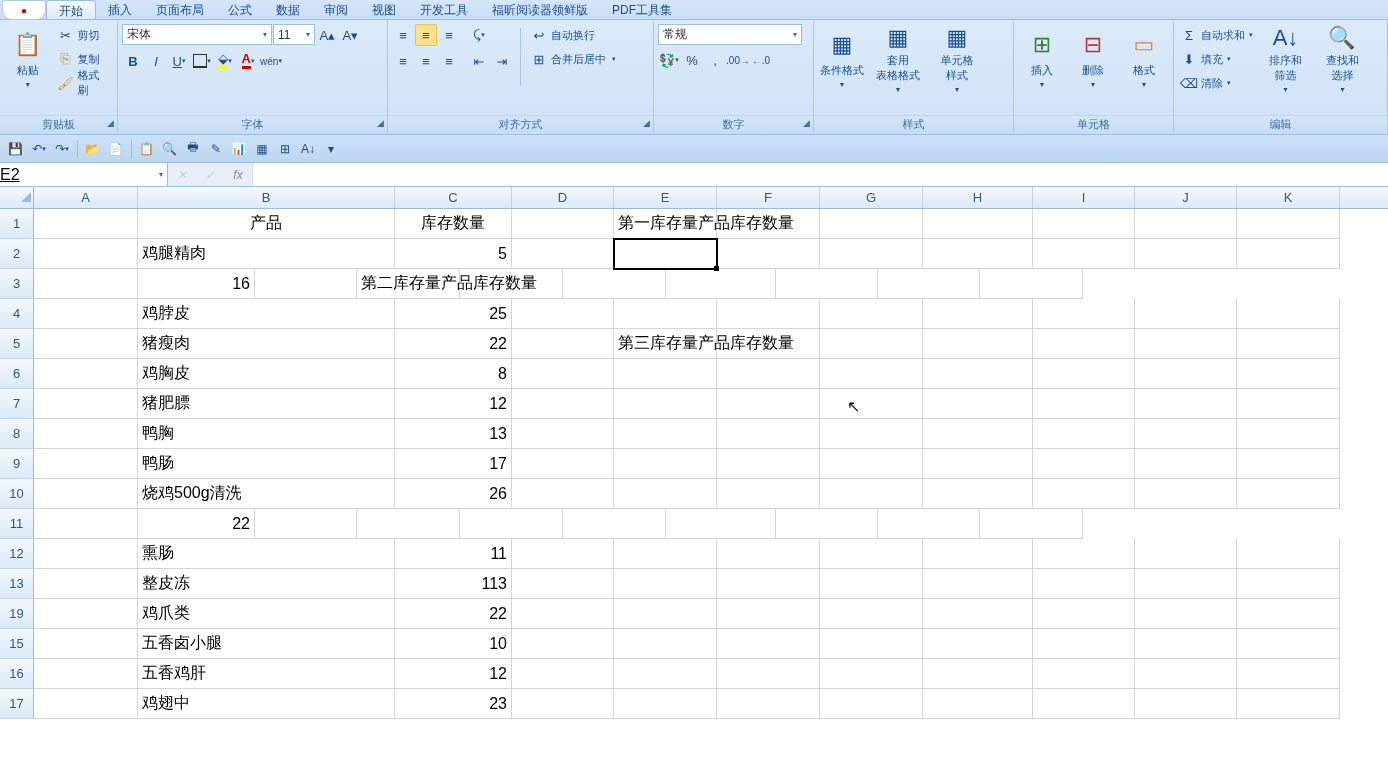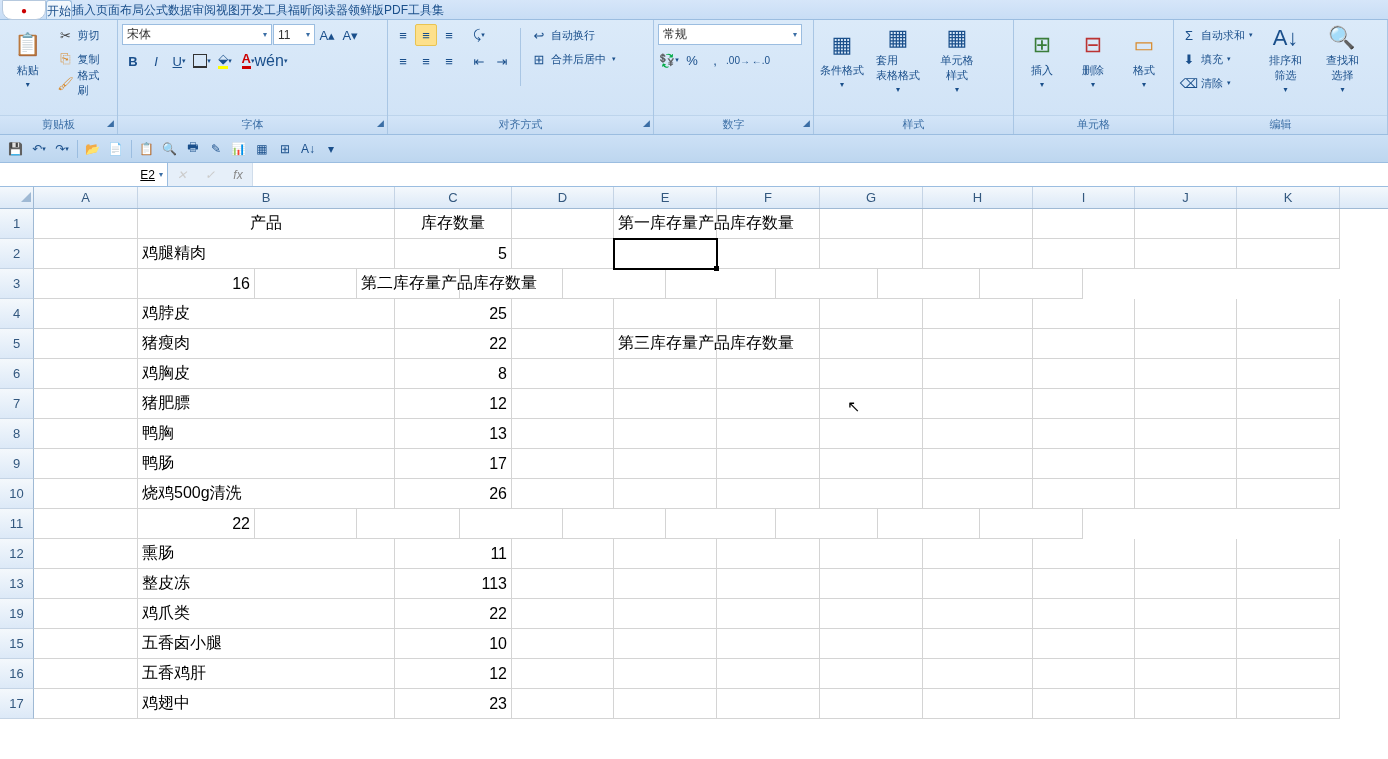"开始" .tab { padding: 2px 0 0 -> 2px 12px 0 }
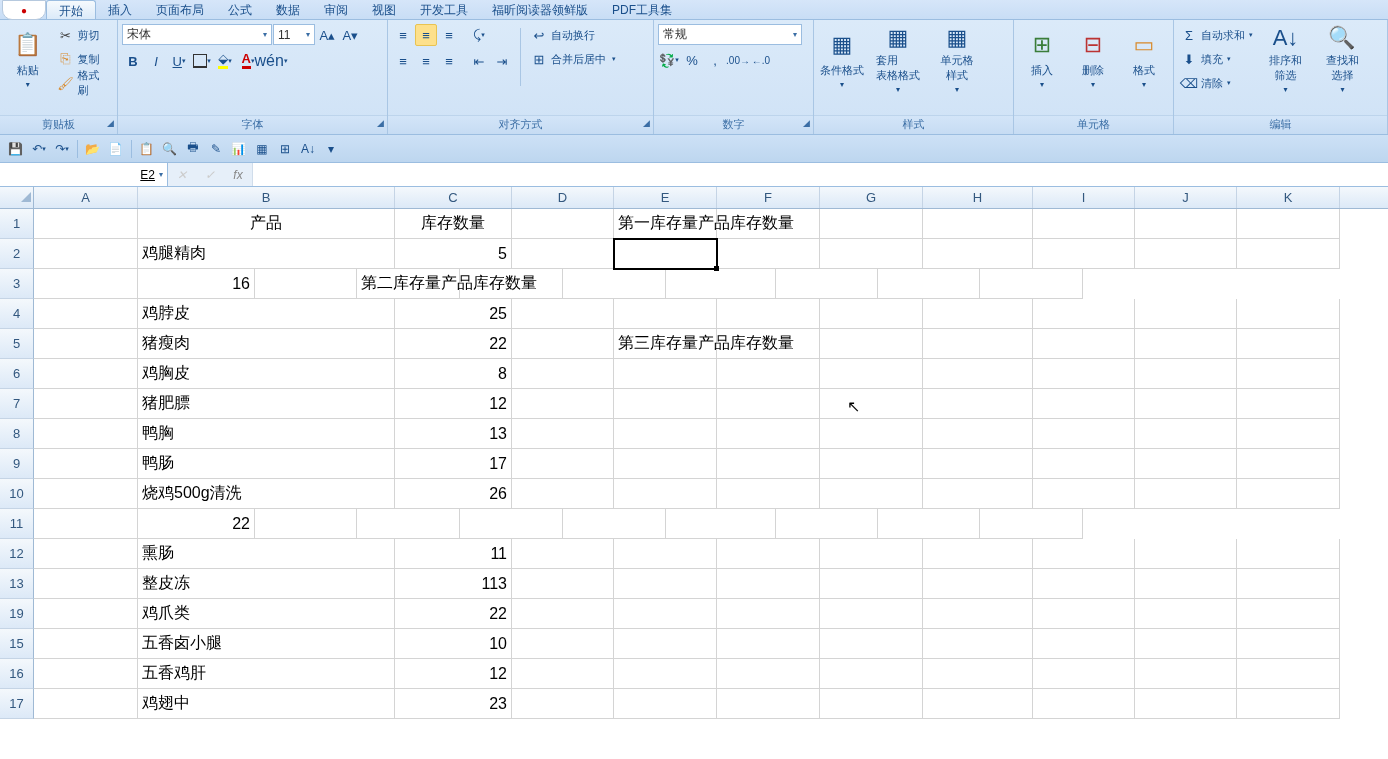"wén" span { font-size: 16px -> 10px }
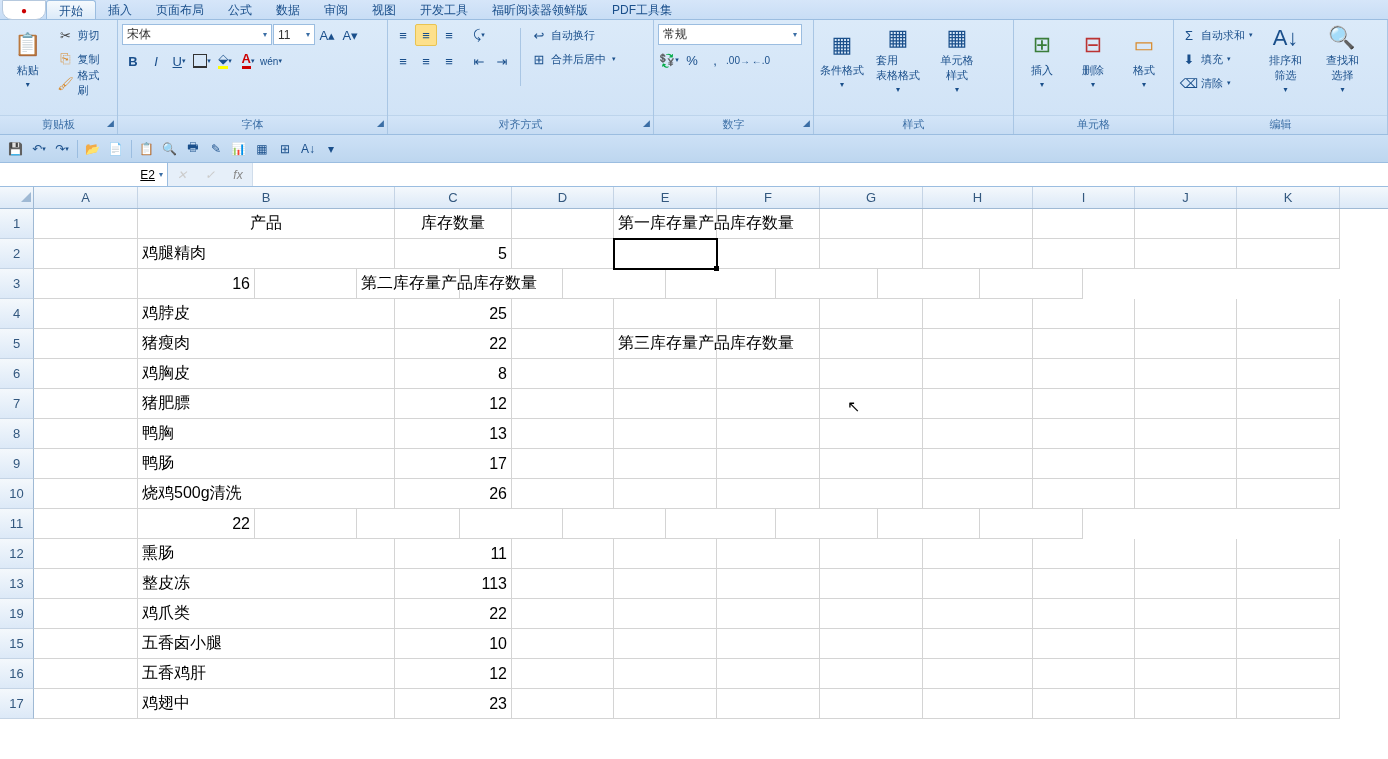"套用" div { text-align: none -> center }
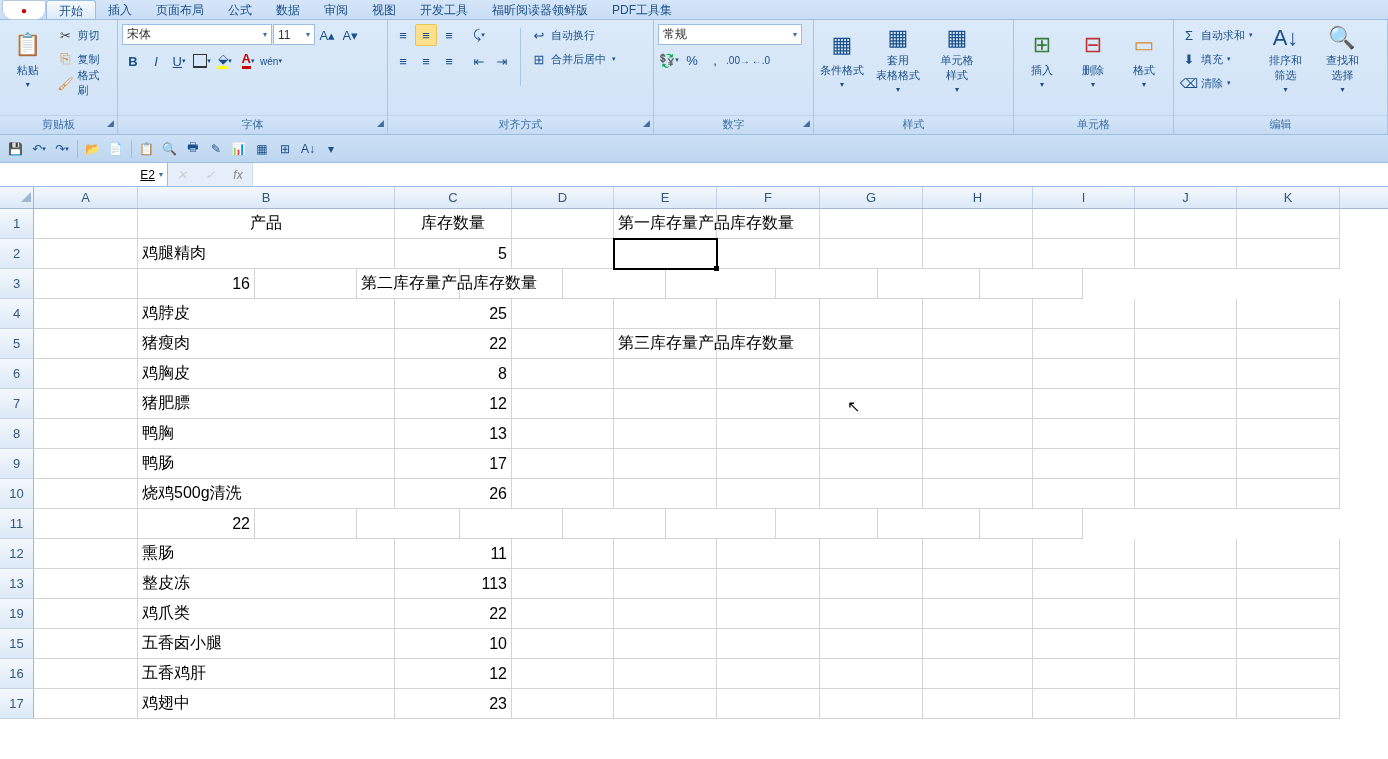"E2" .namebox input { font-size: 12px -> 16px; text-align: right -> left }
